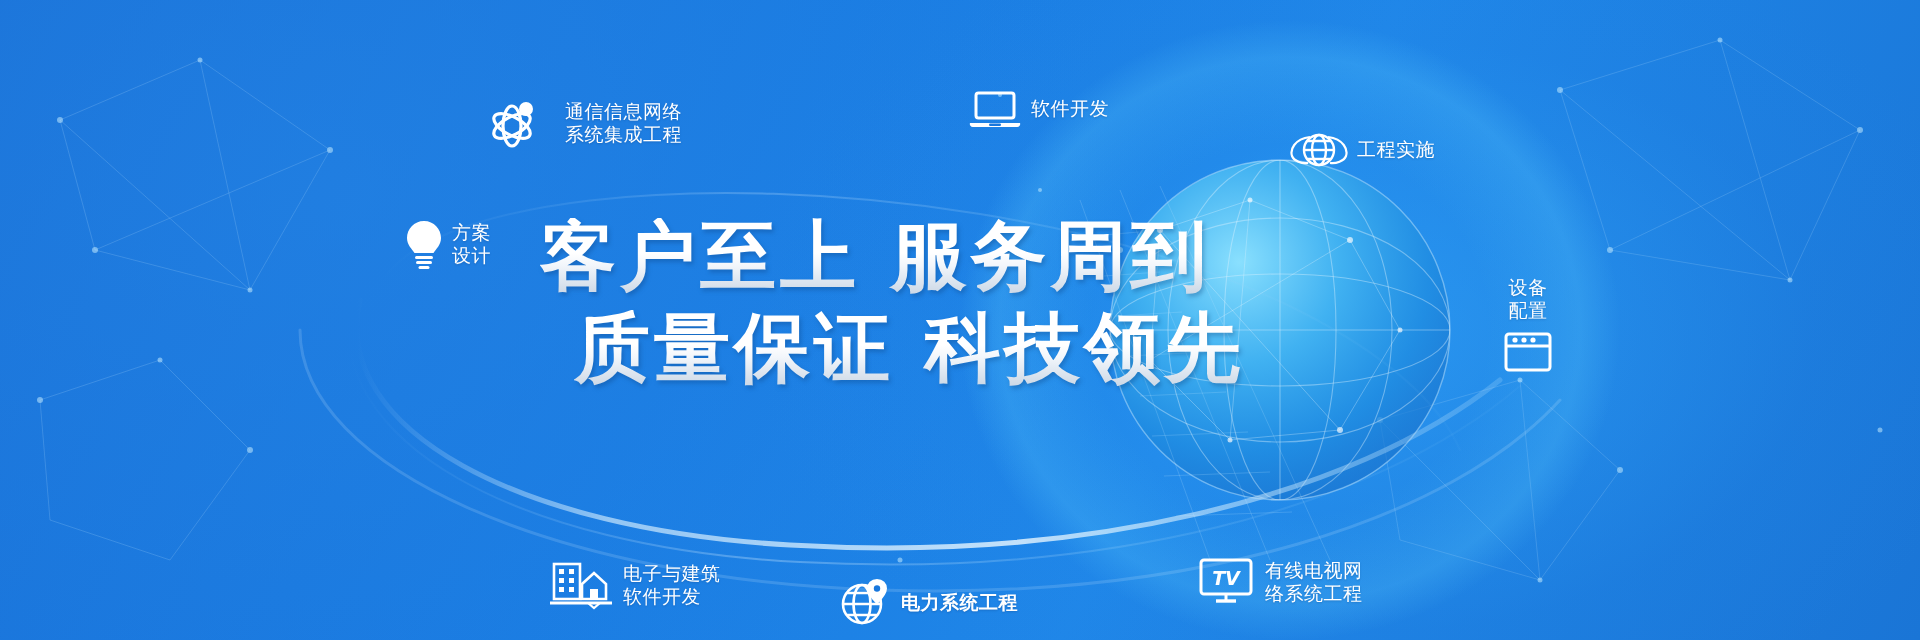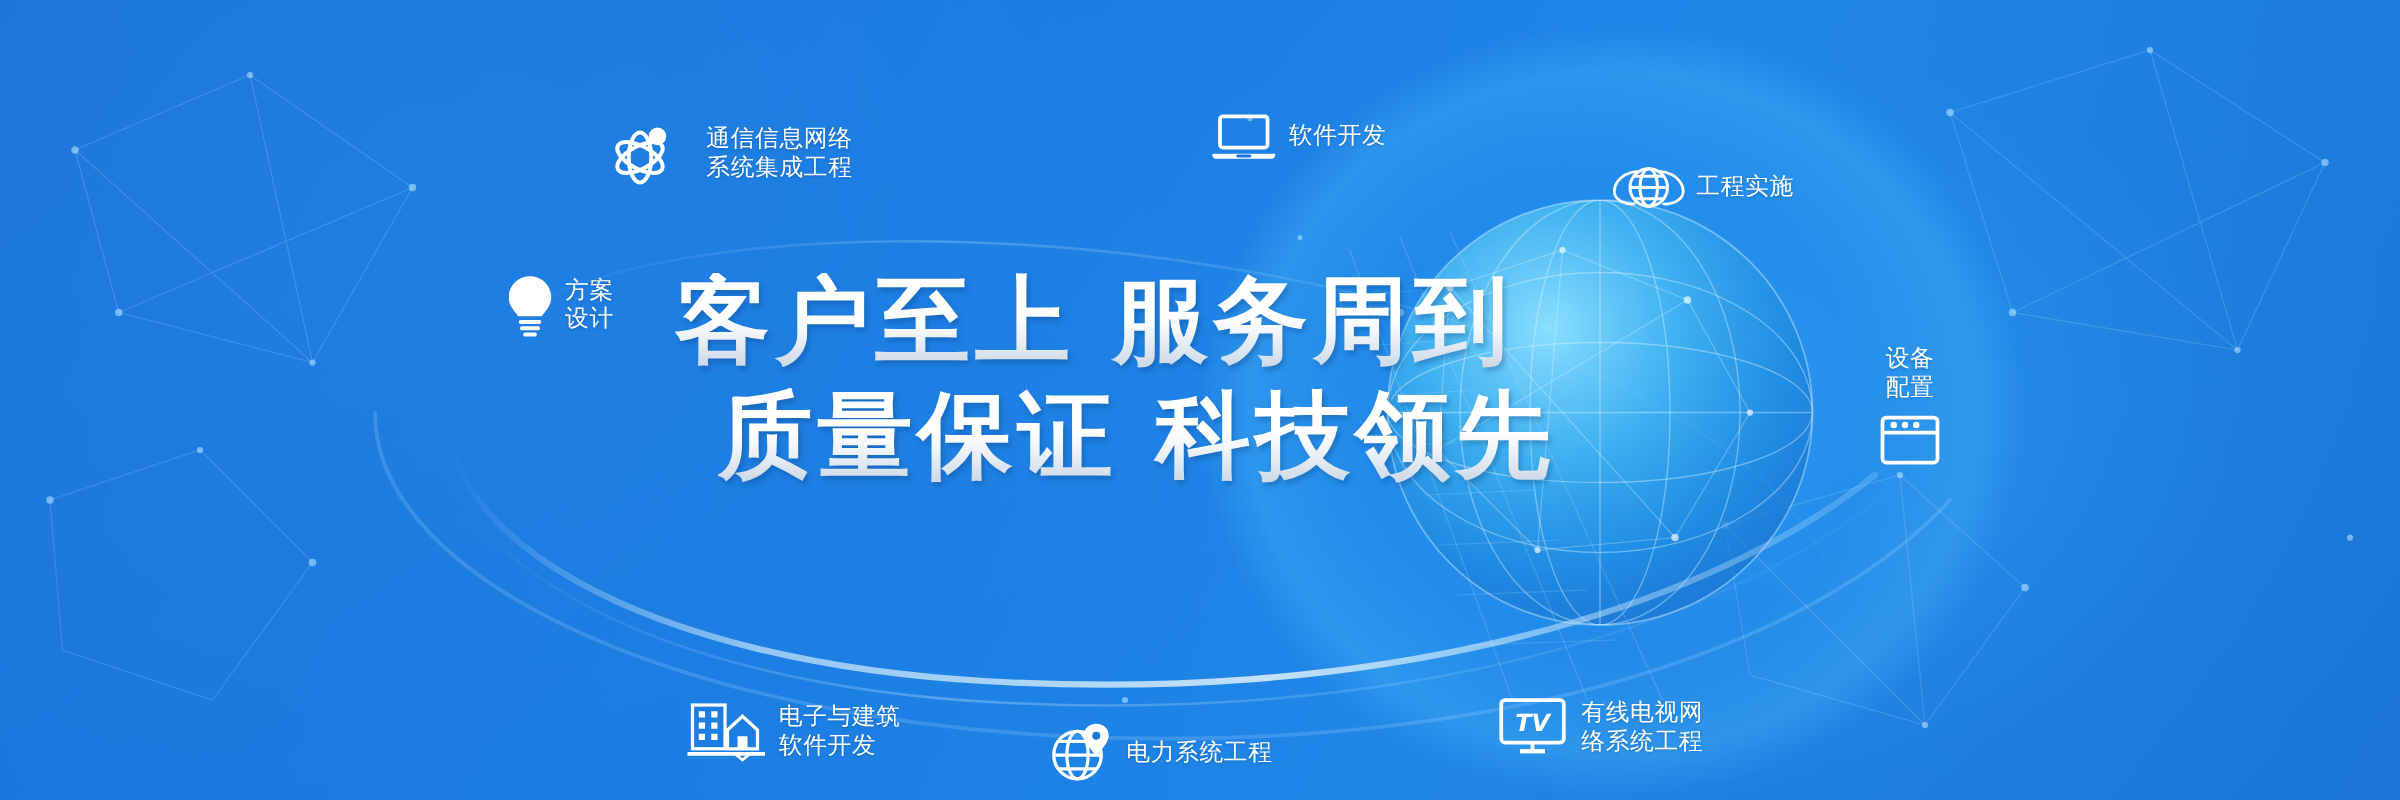"电力系统工程" div.feat { font-weight: none -> bold }
